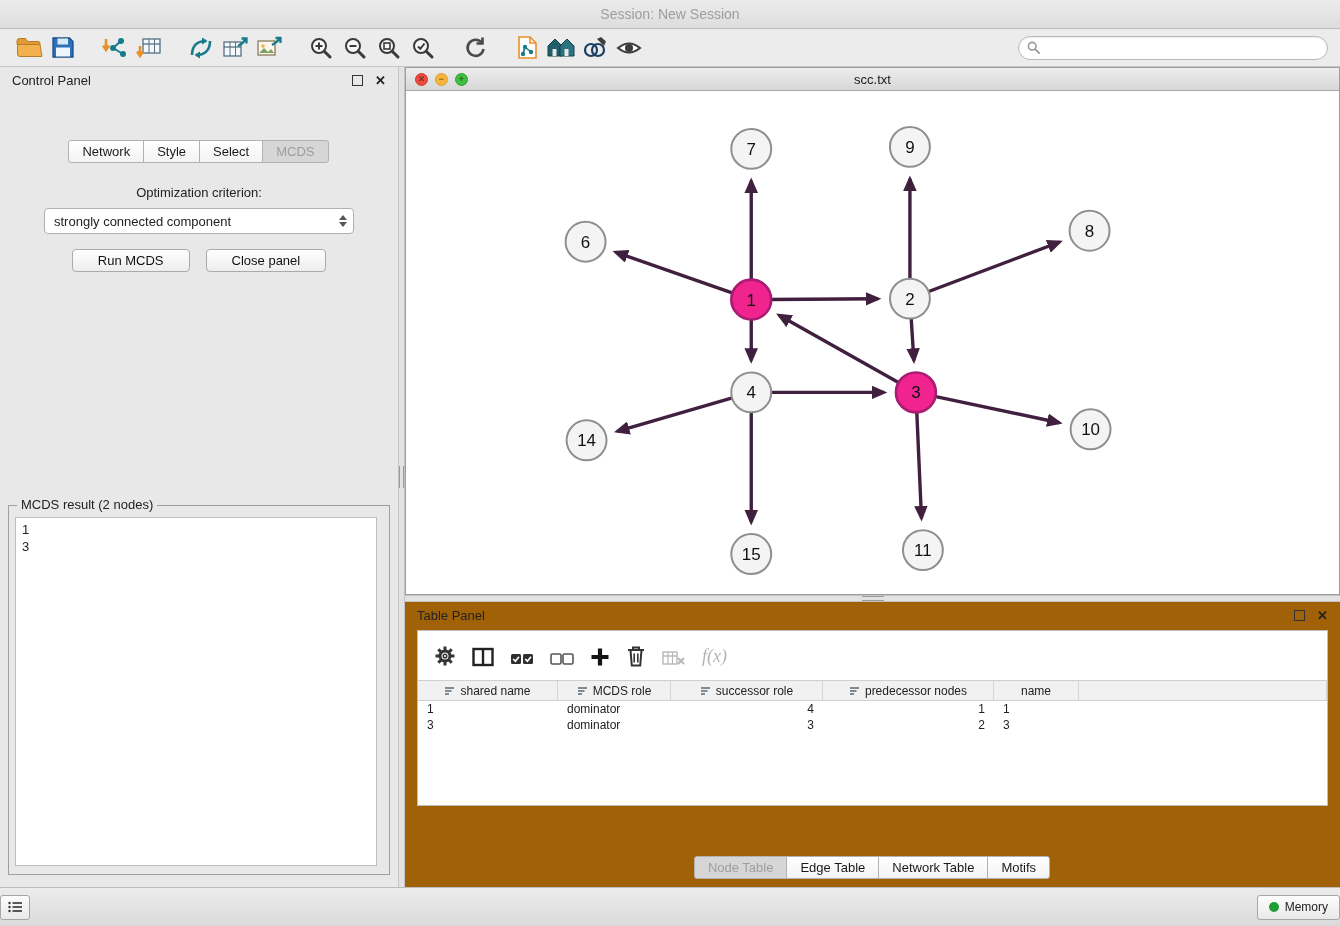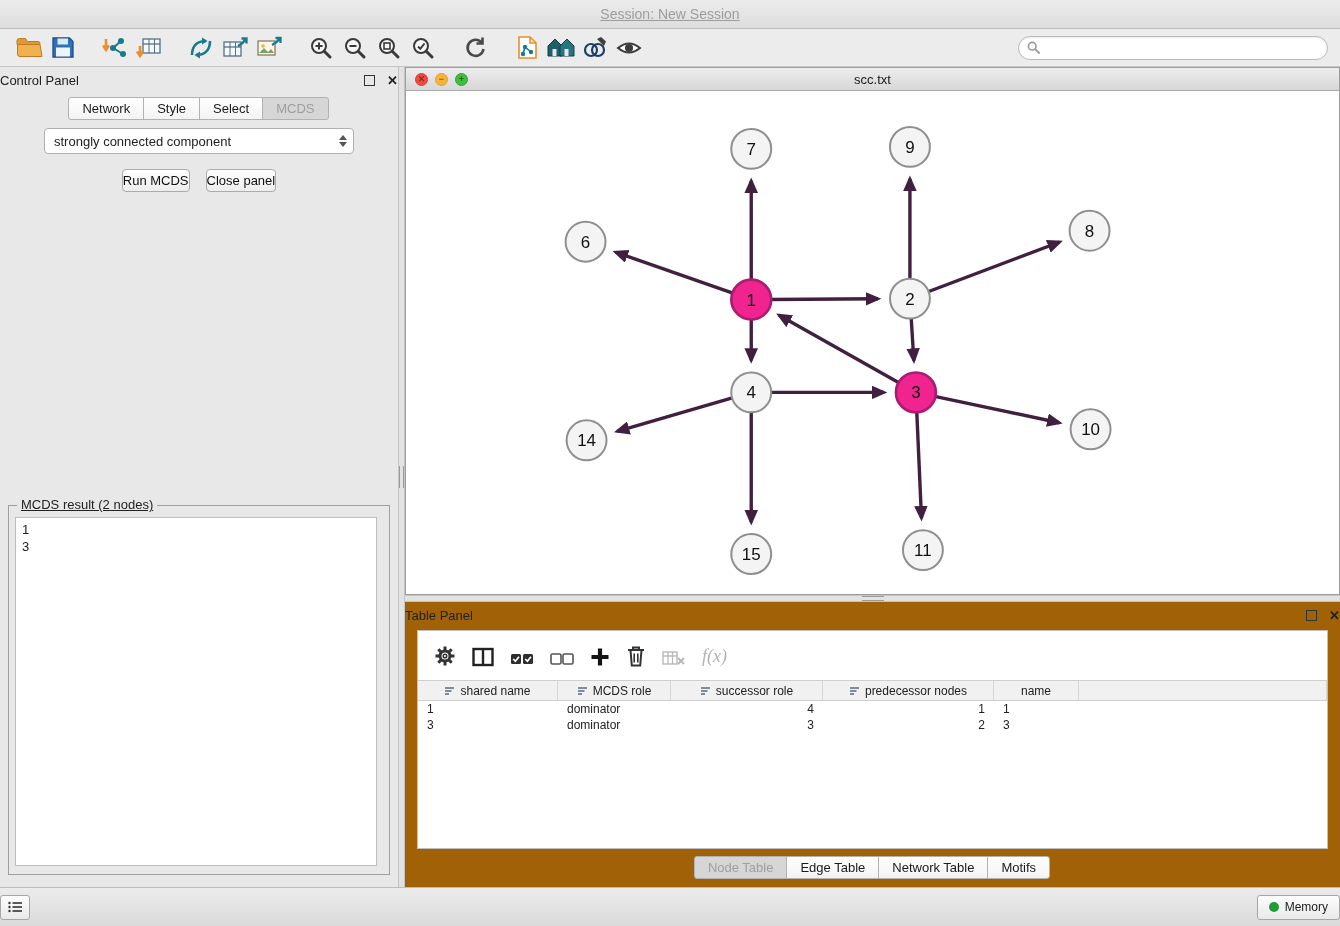"Session: New Session" .titlebar .wtitle { text-decoration: underline -> none }
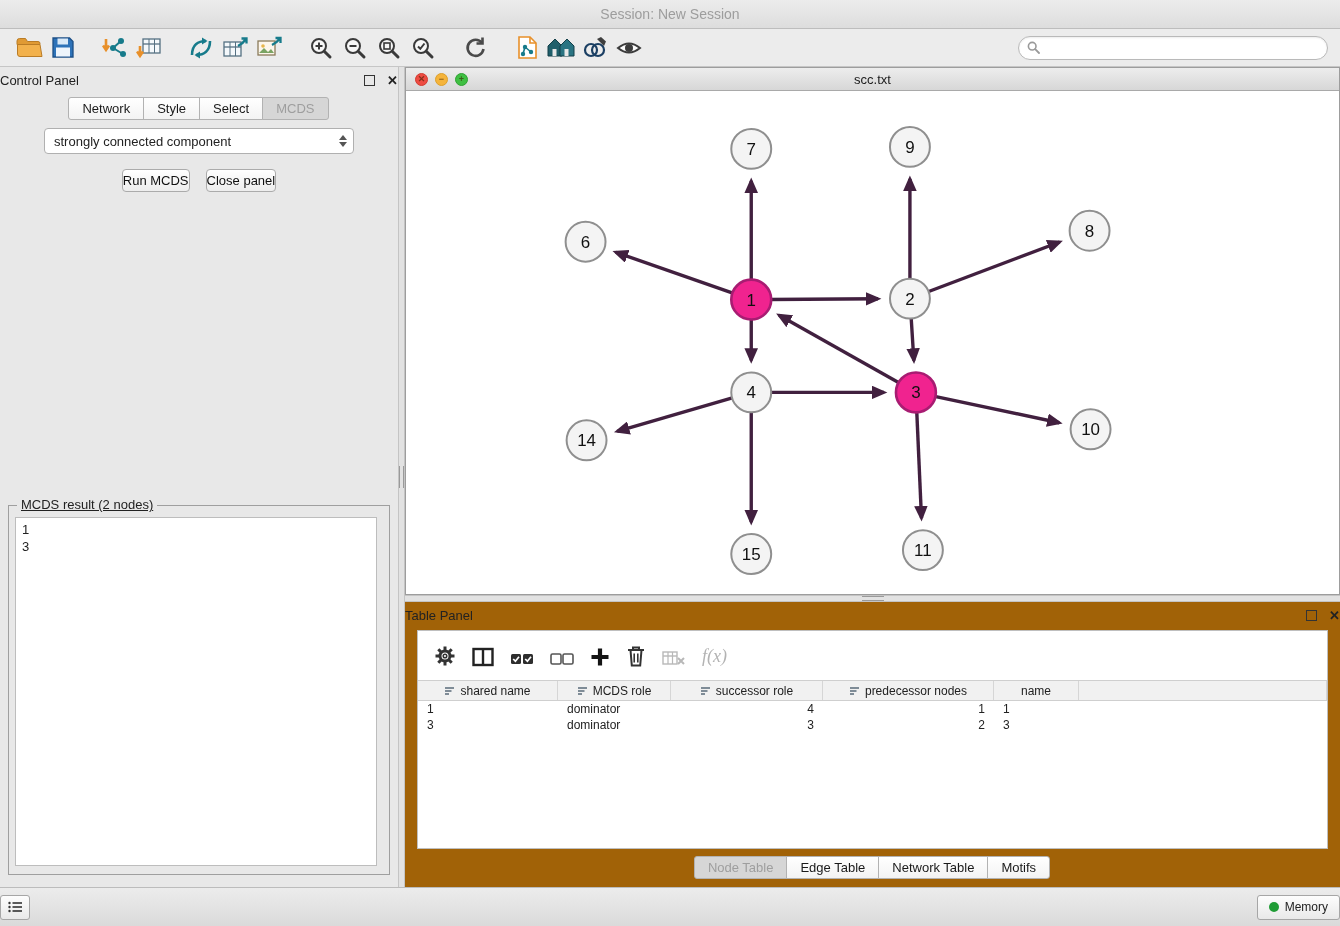"Control Panel" .panel-header { padding: 0 0 -> 0 12px }
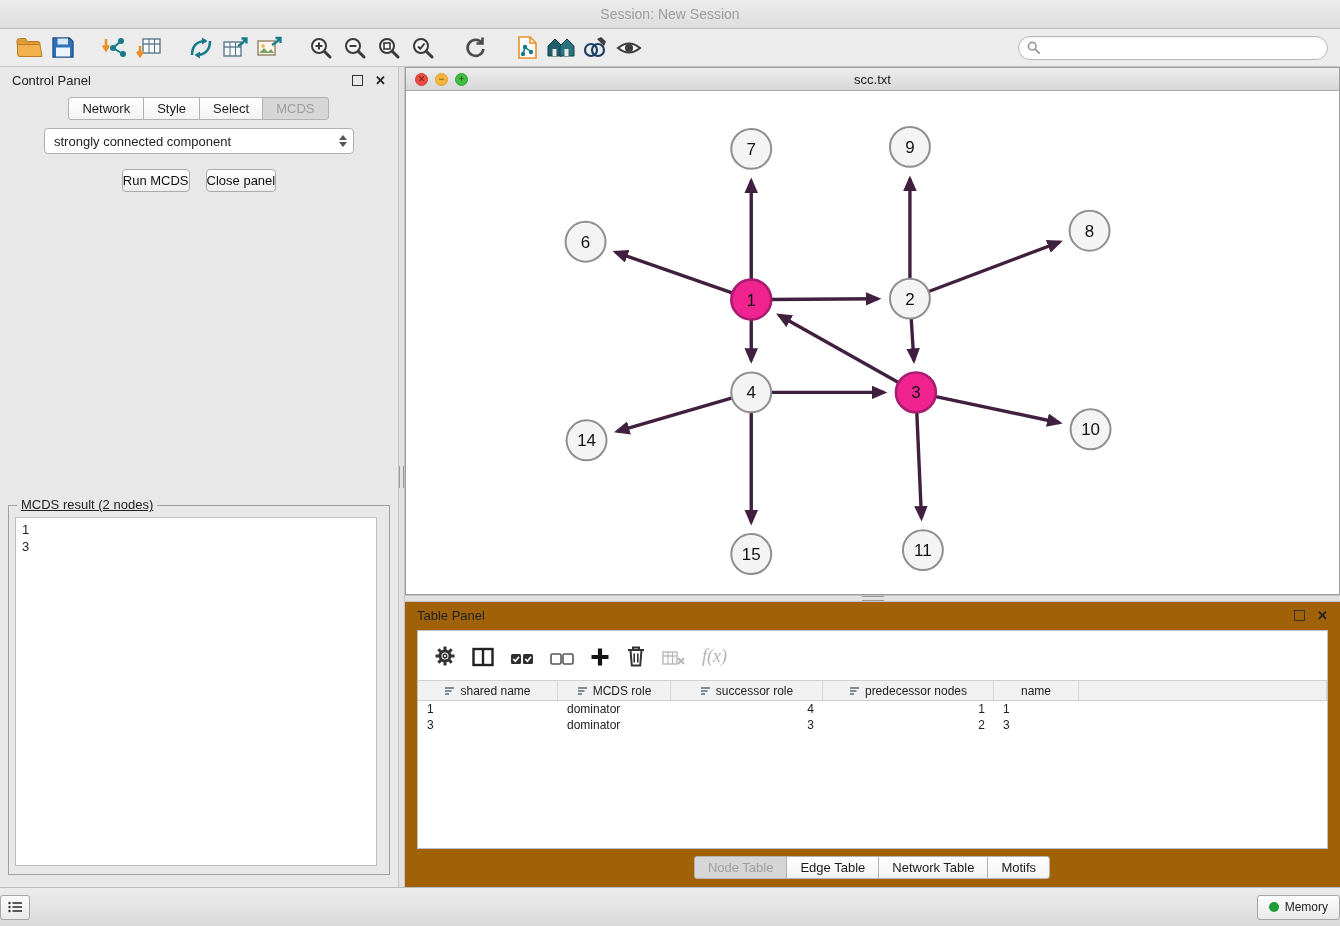"Network" .seg-tab { margin-top: none -> 43px }
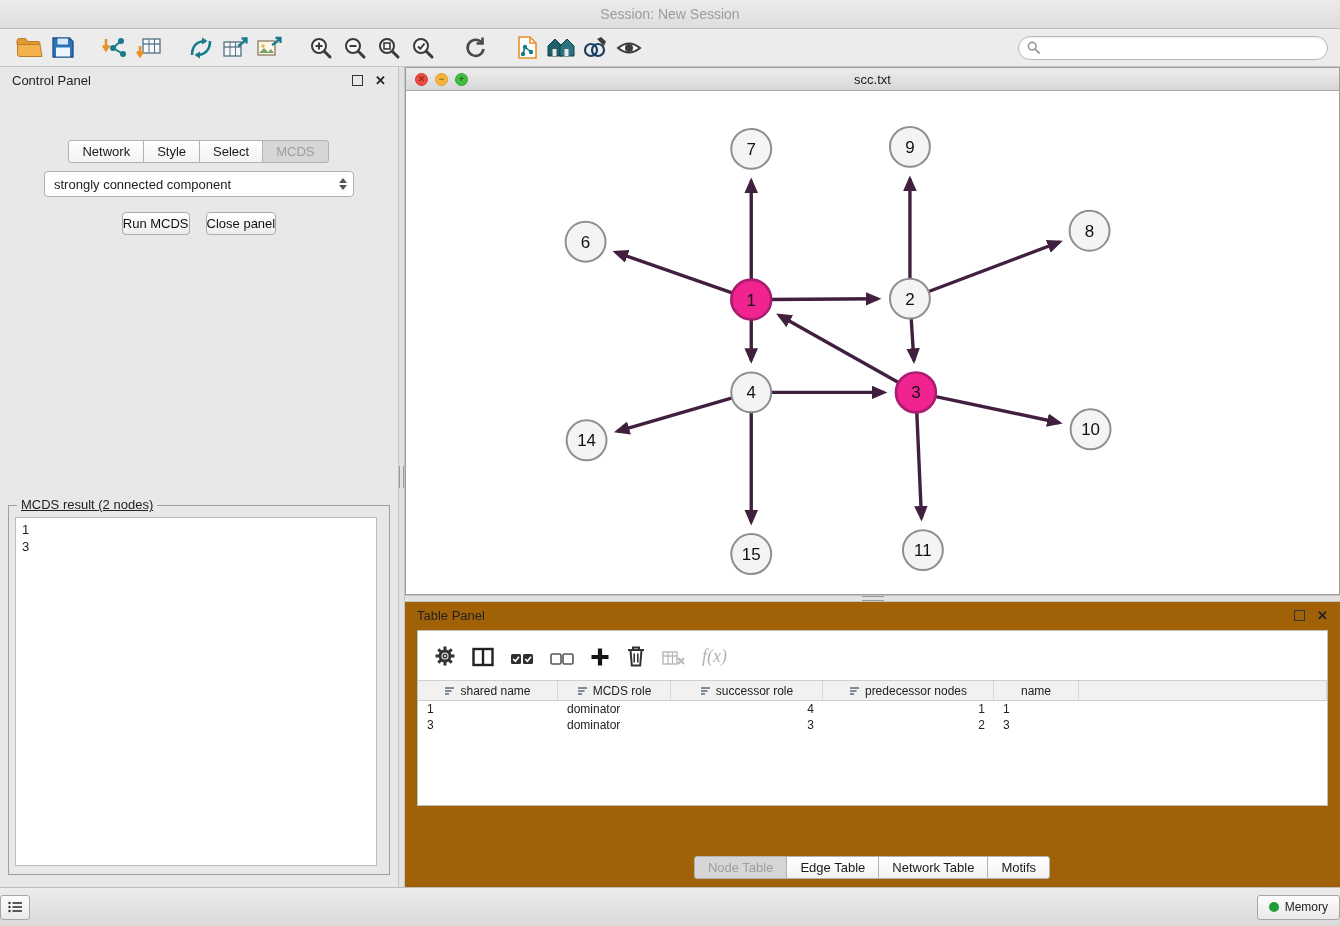"Optimization criterion:" div.opt-label { html: none -> <div>Optimization criterion:</div> }
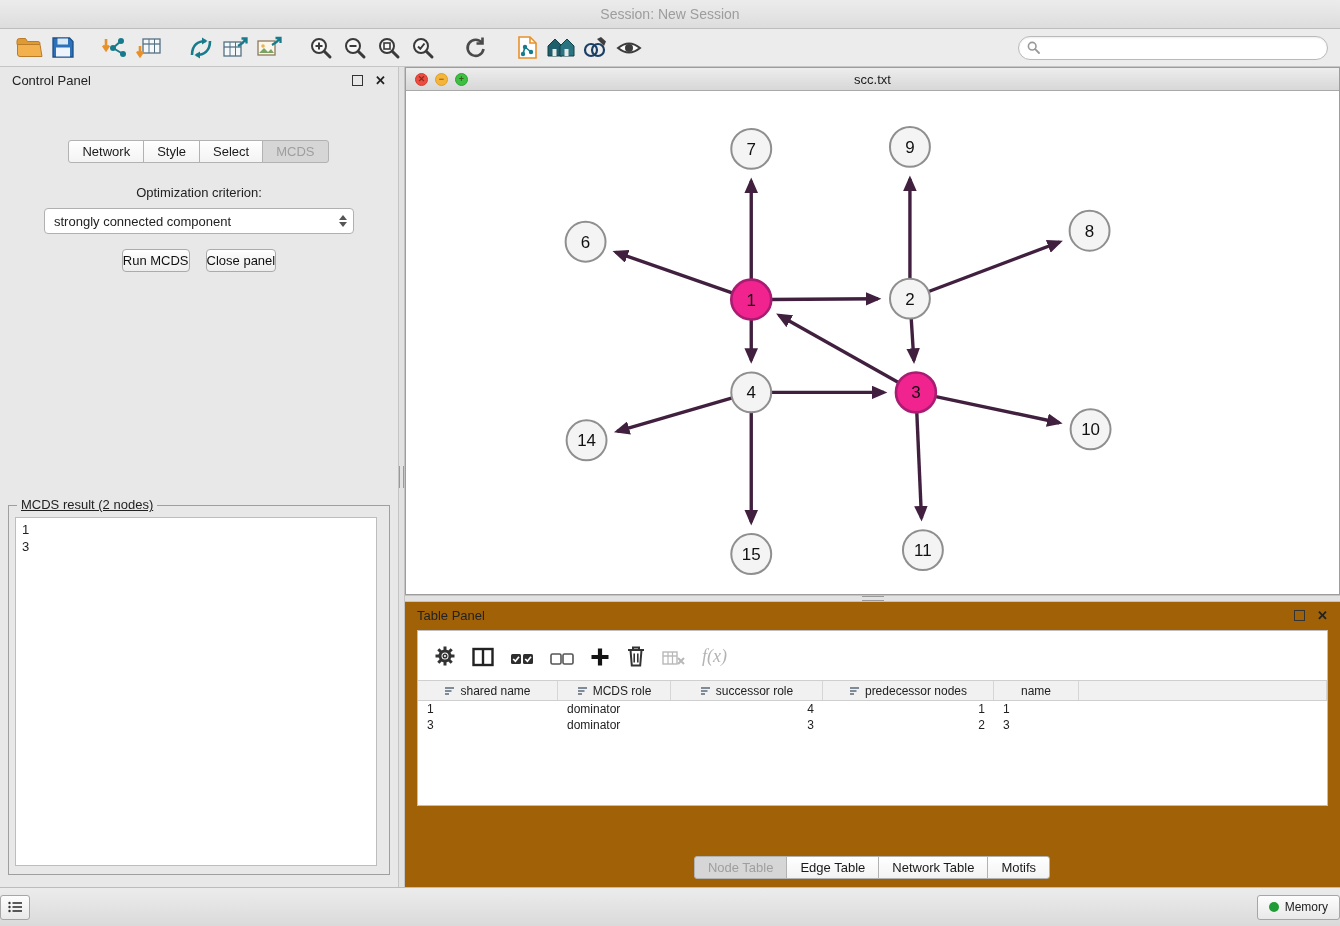"Run MCDS" .mac-btn { padding: 3px 0 -> 3px 25px }
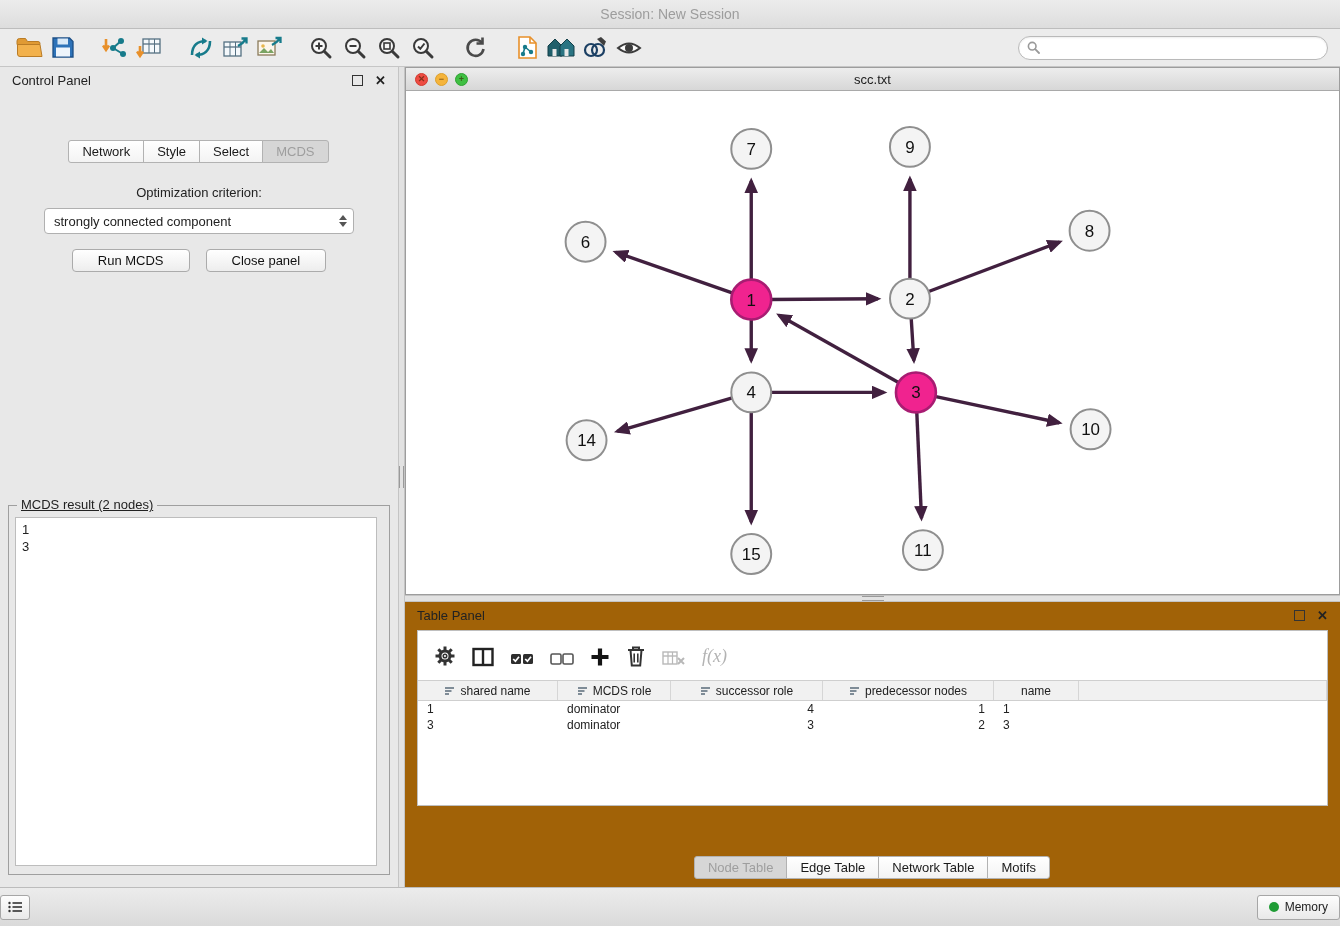"MCDS result (2 nodes)" .result-legend { text-decoration: underline -> none }
